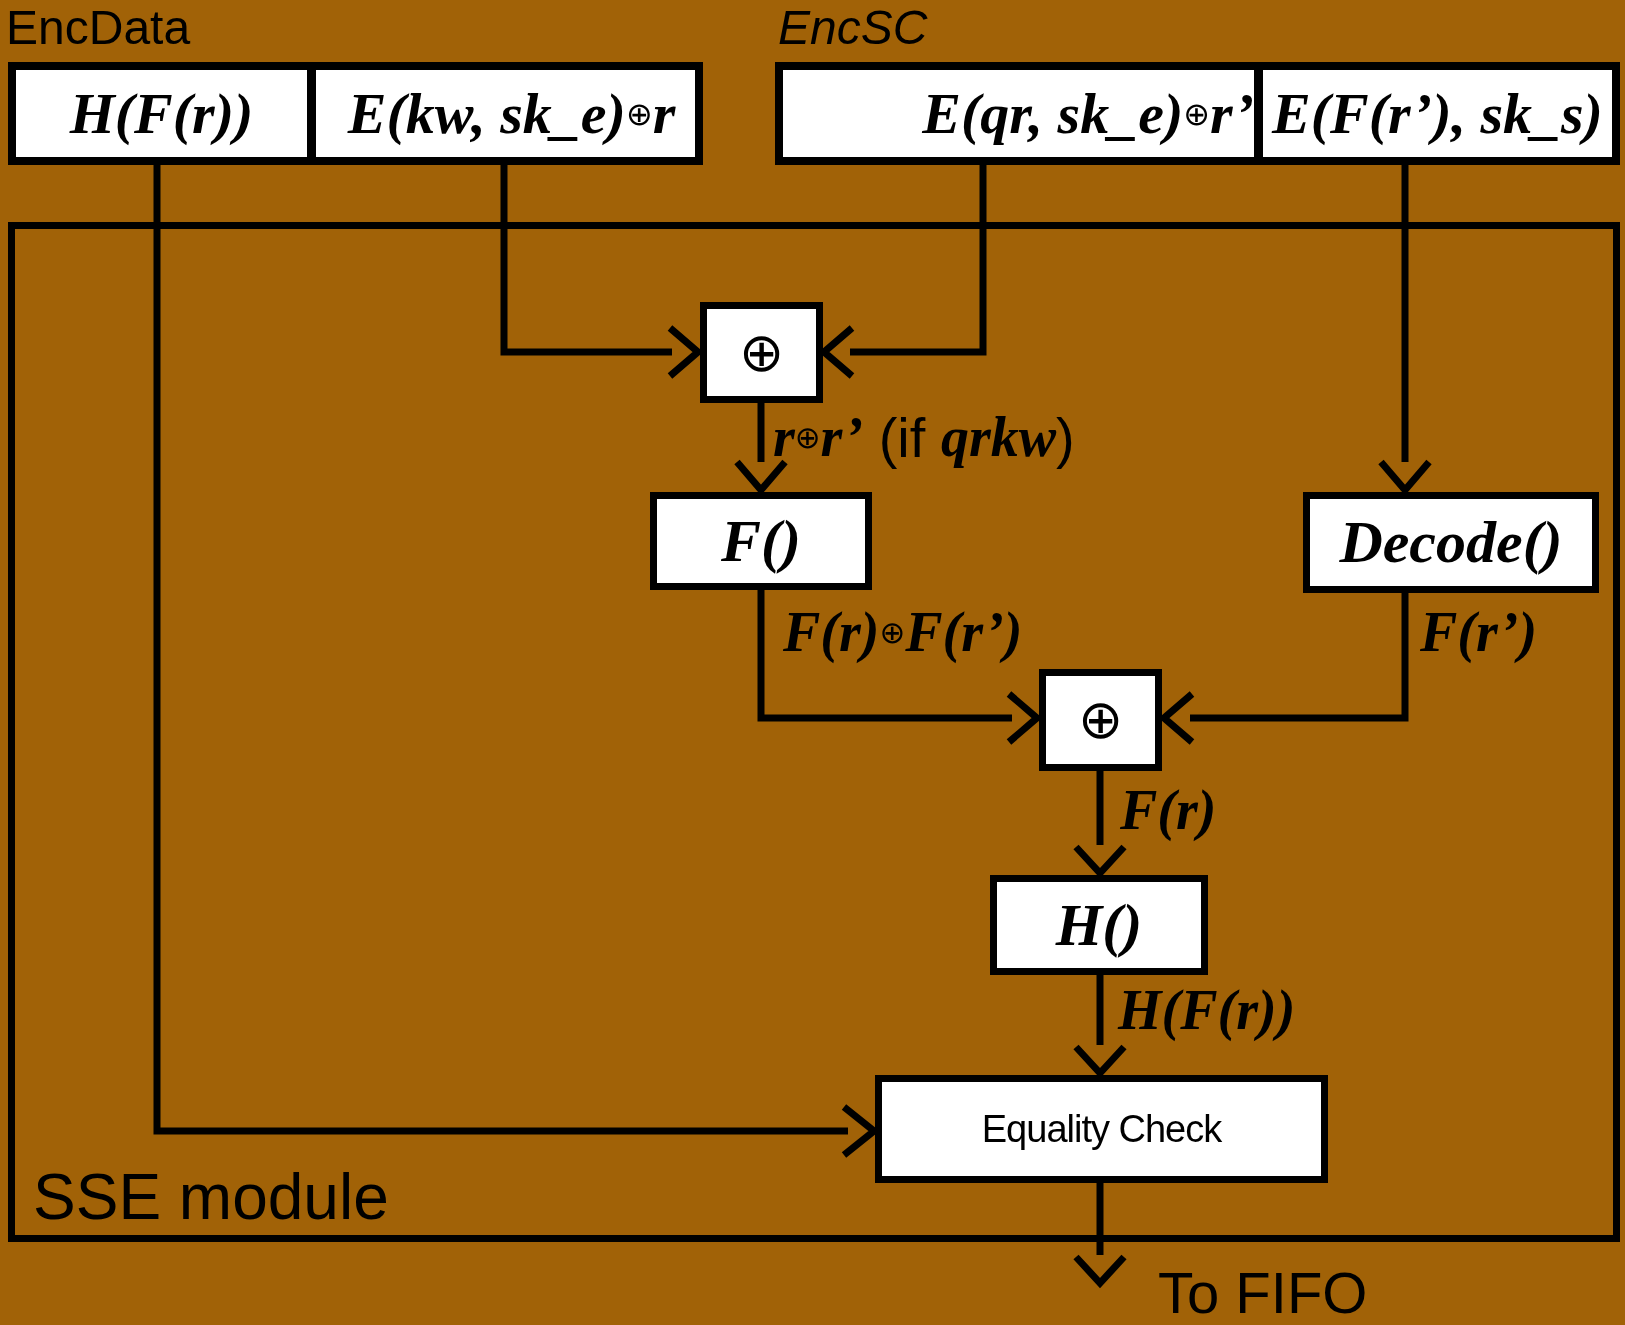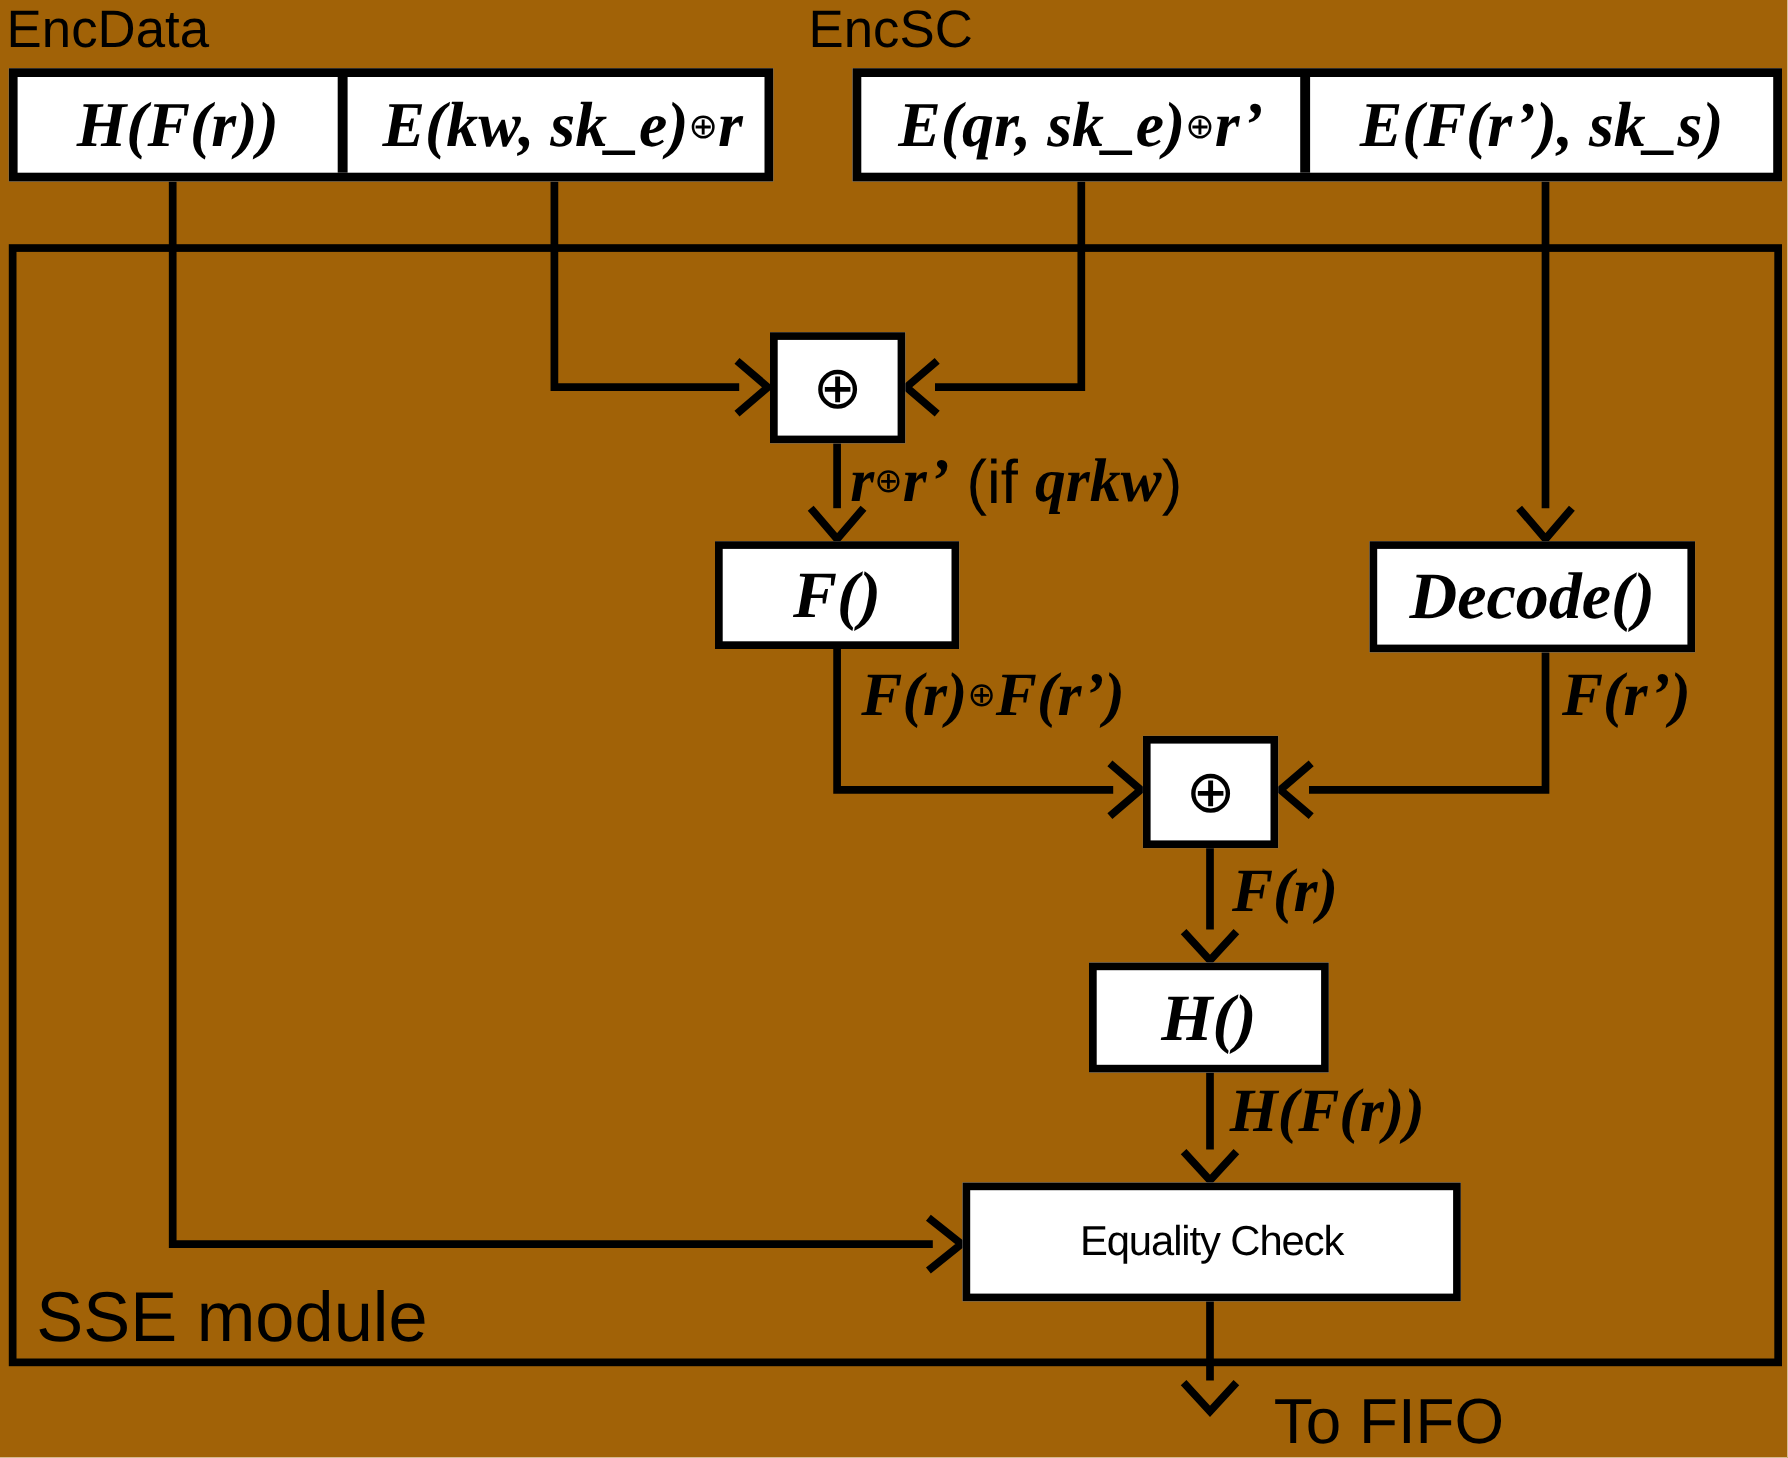"EncSC" div.lbl { font-style: none -> italic; left: 735px -> 778px }
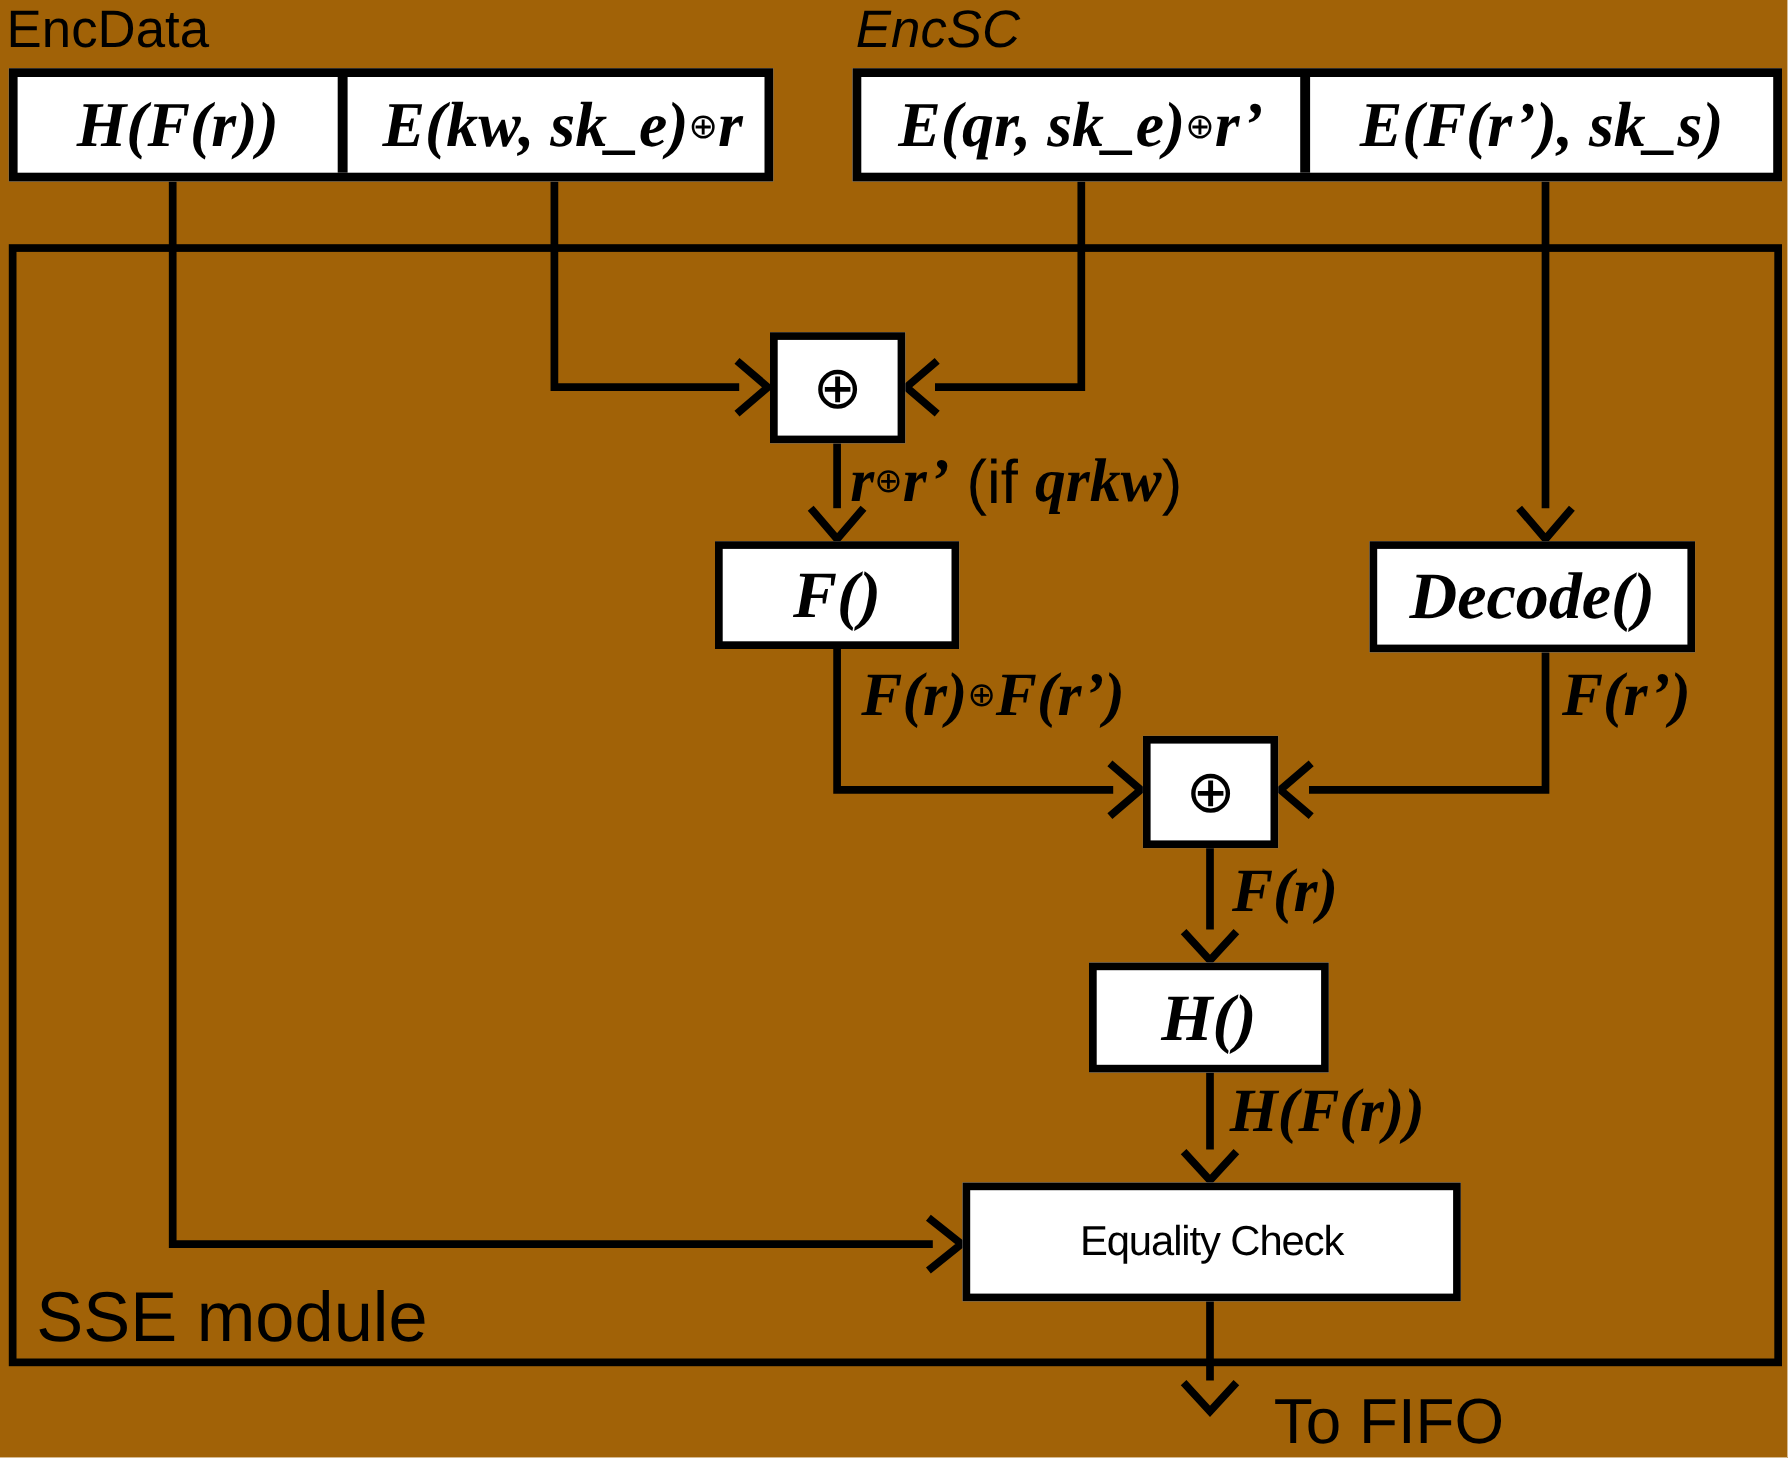"E(qr, sk_e)" div.cell { justify-content: none -> flex-end; width: 399px -> 471px }
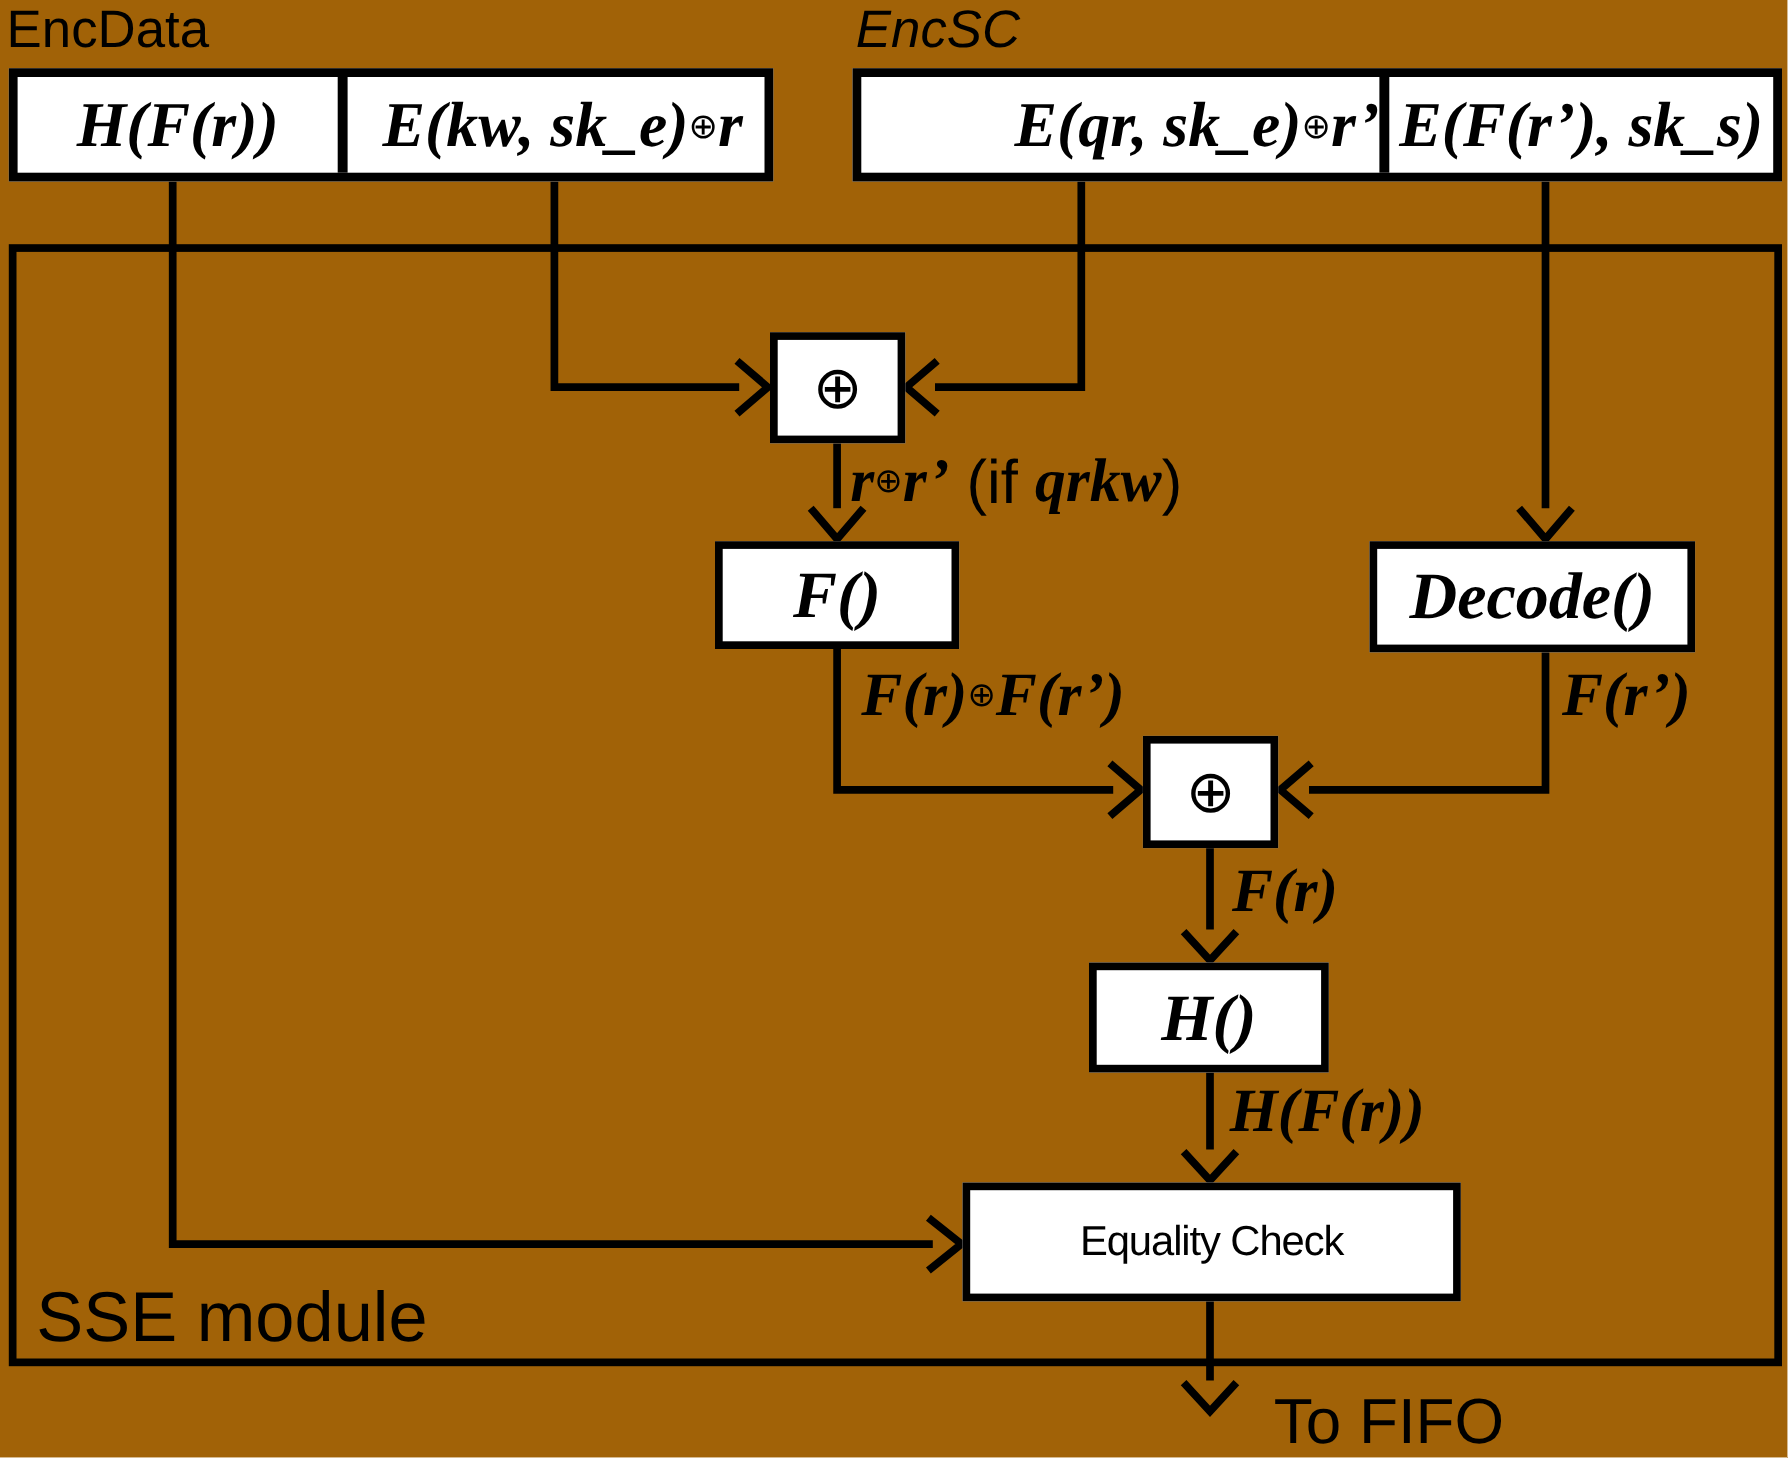"Decode()" div.node { left: 1245px -> 1303px }
